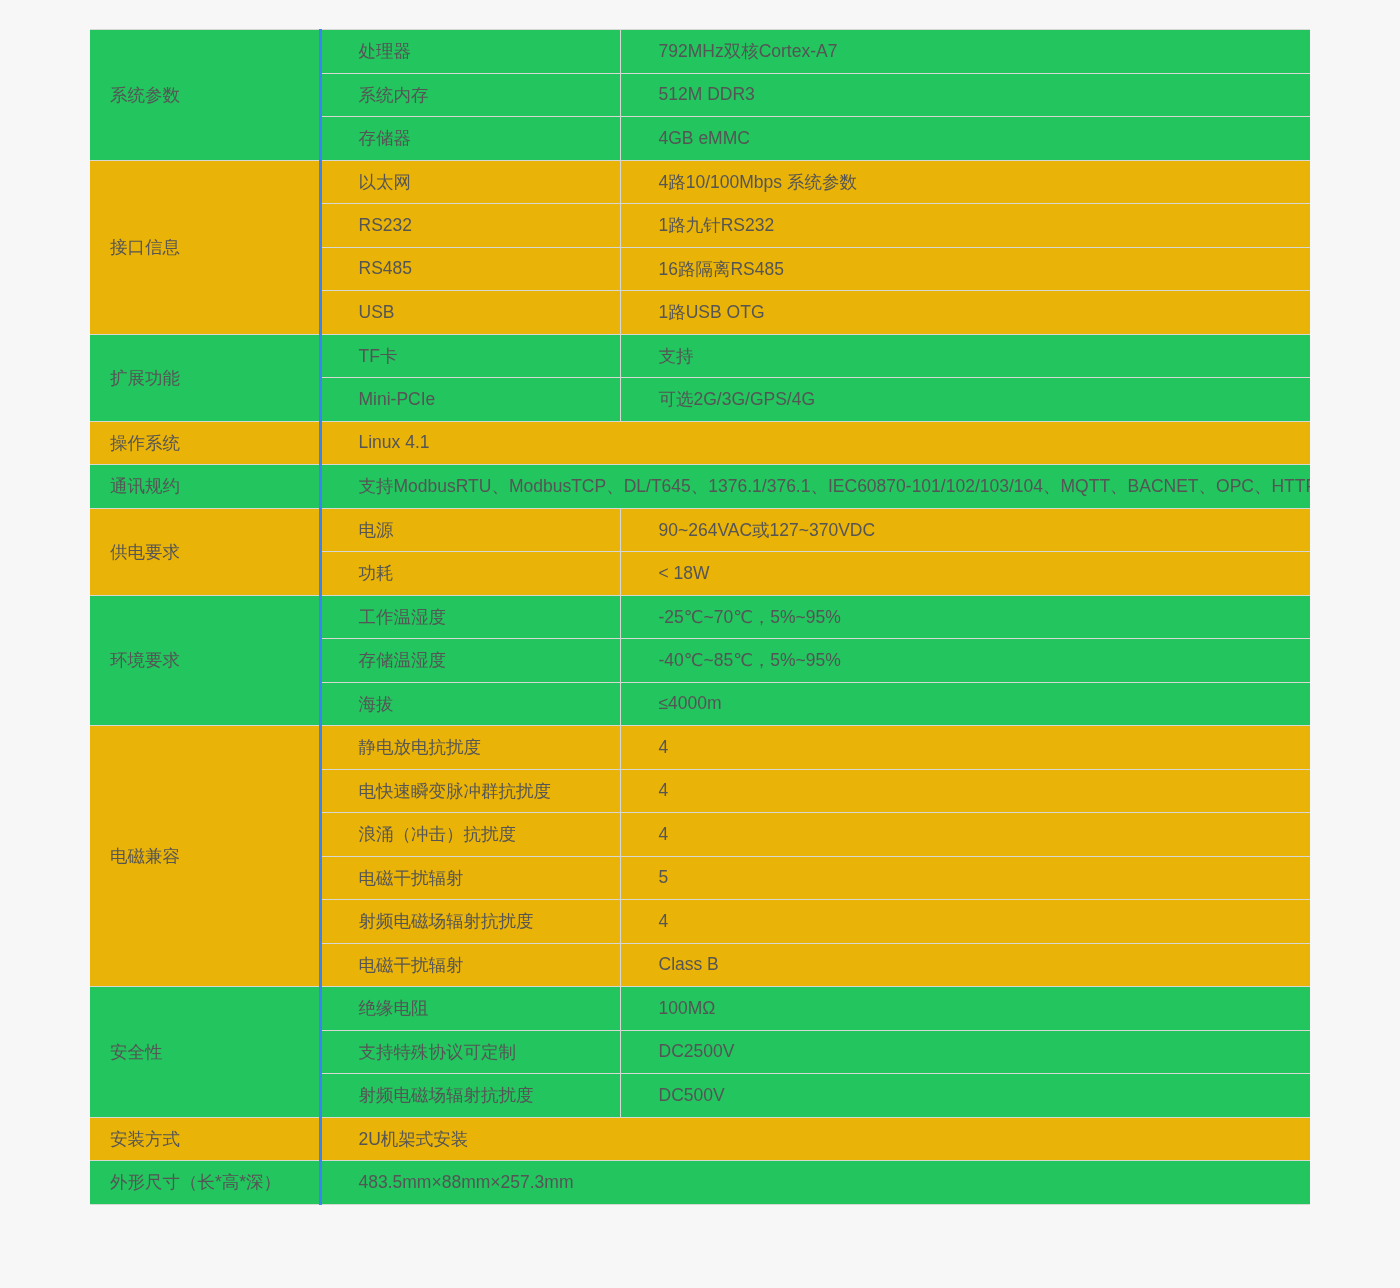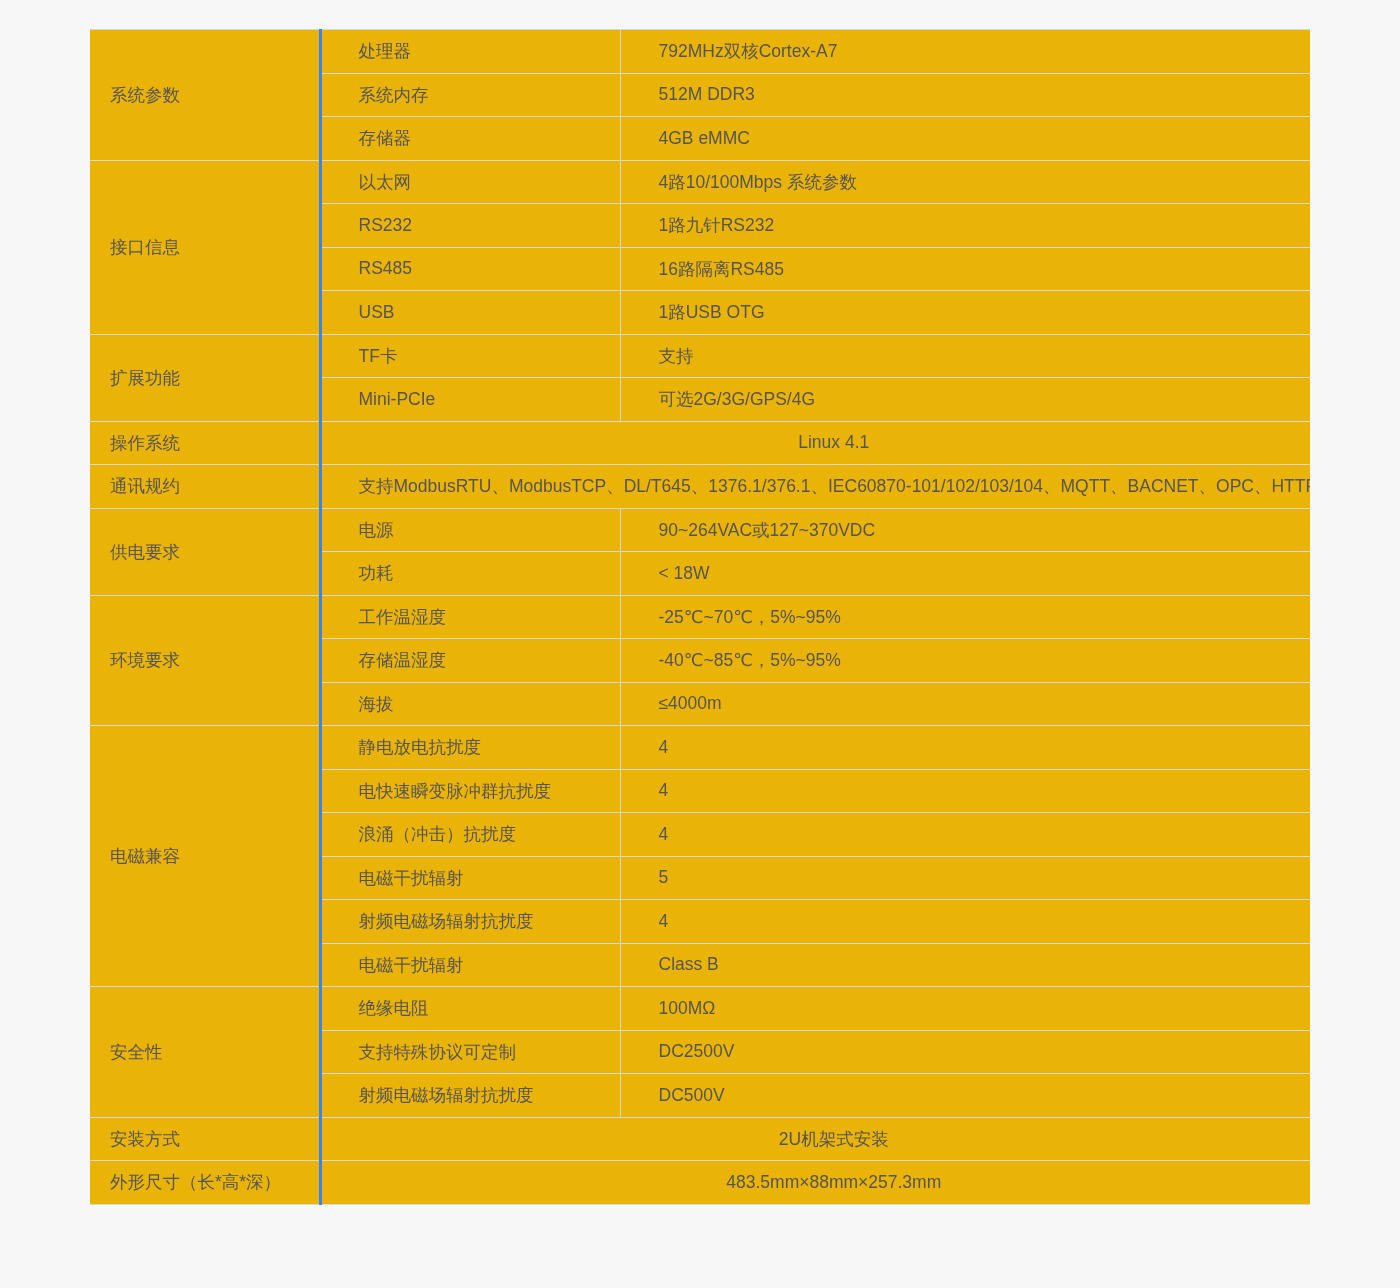"处理器" tr.tint-white td { background: #eab308 -> #22c55e }
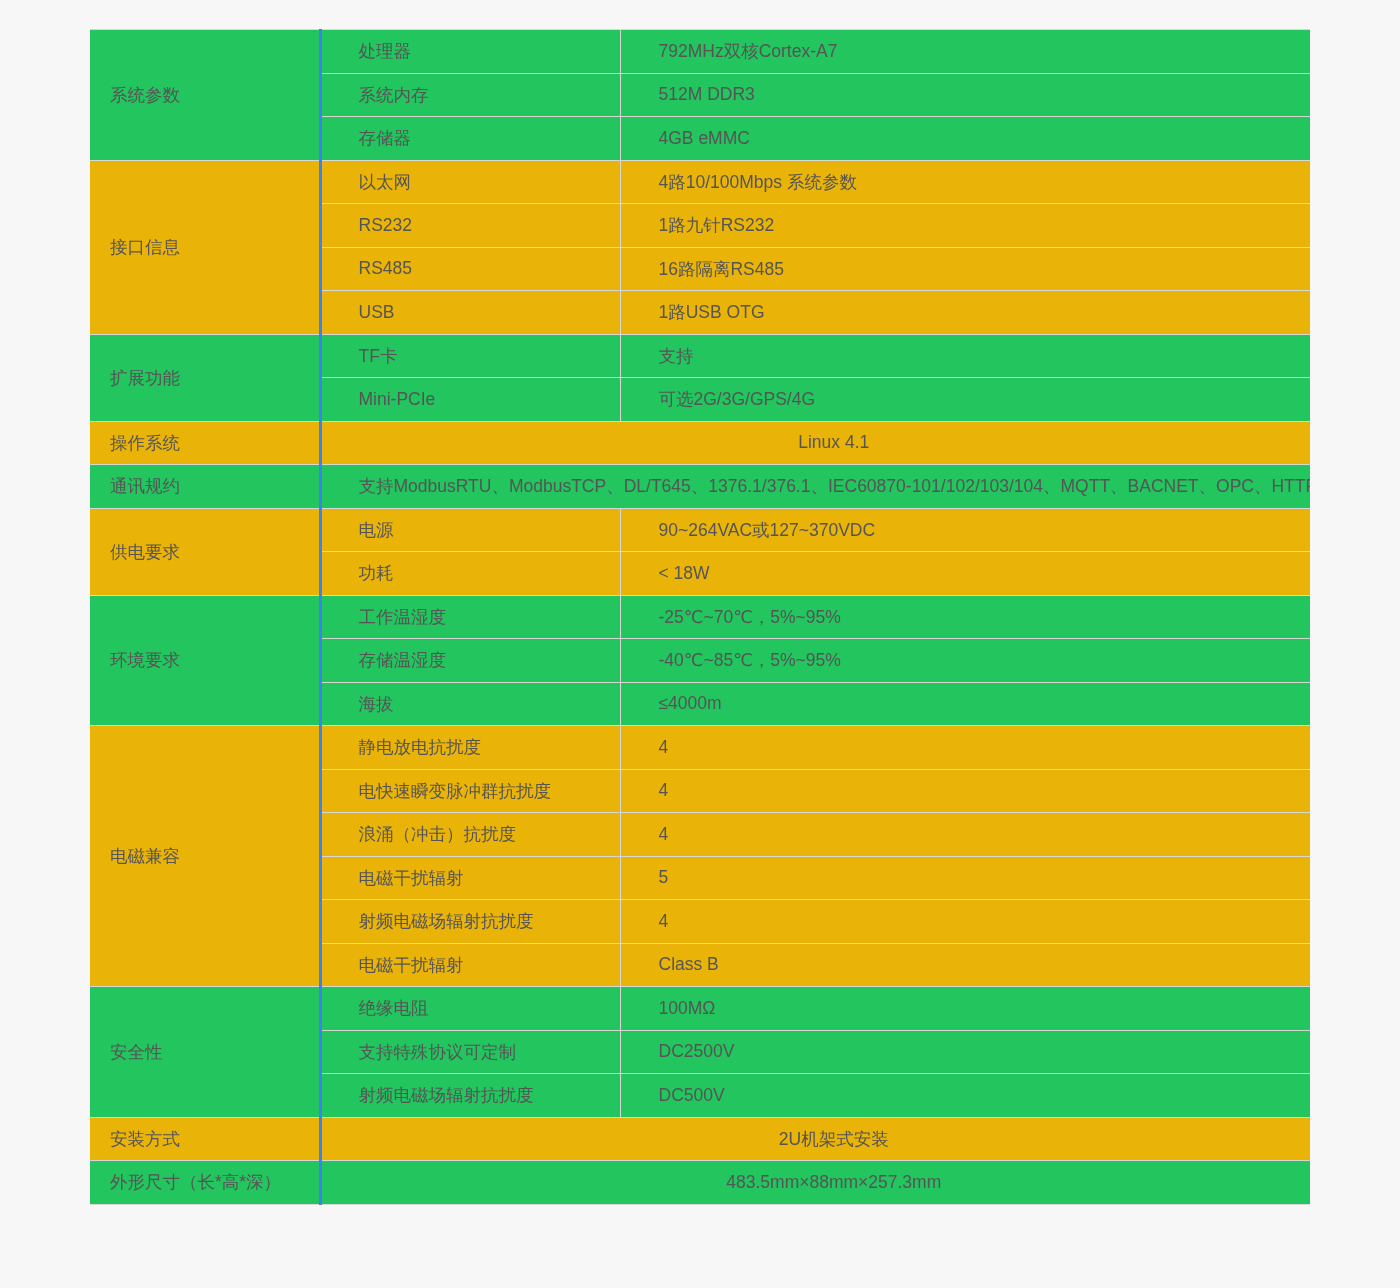"Linux 4.1" td.merged { text-align: center -> none }
